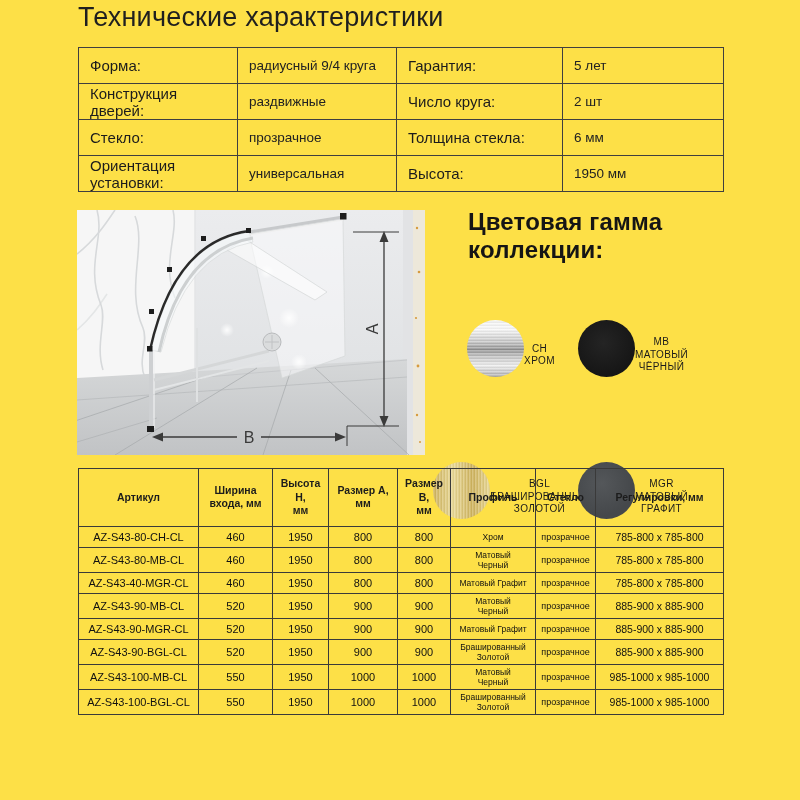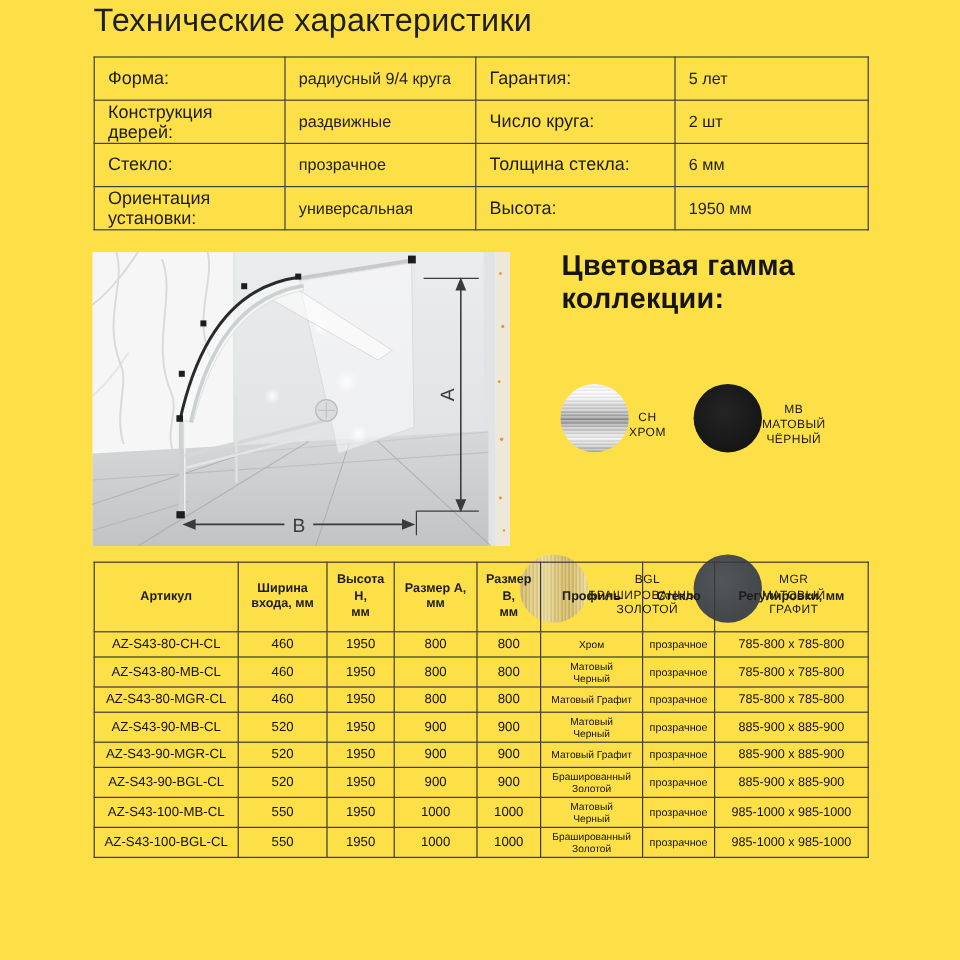"AZ-S43-80-MGR-CL" td.article { text: AZ-S43-80-MGR-CL -> AZ-S43-40-MGR-CL }
